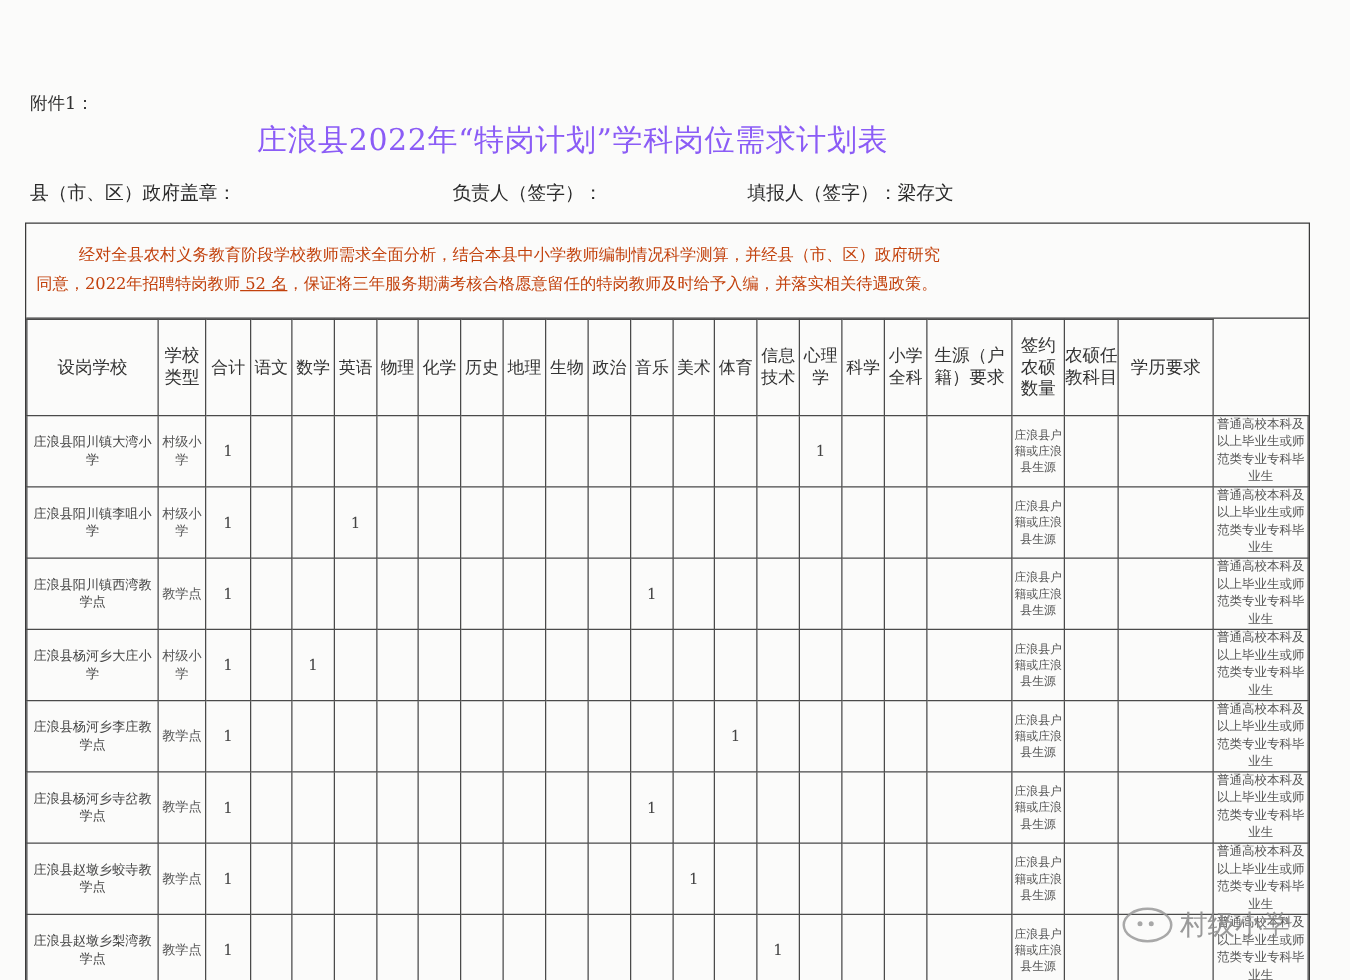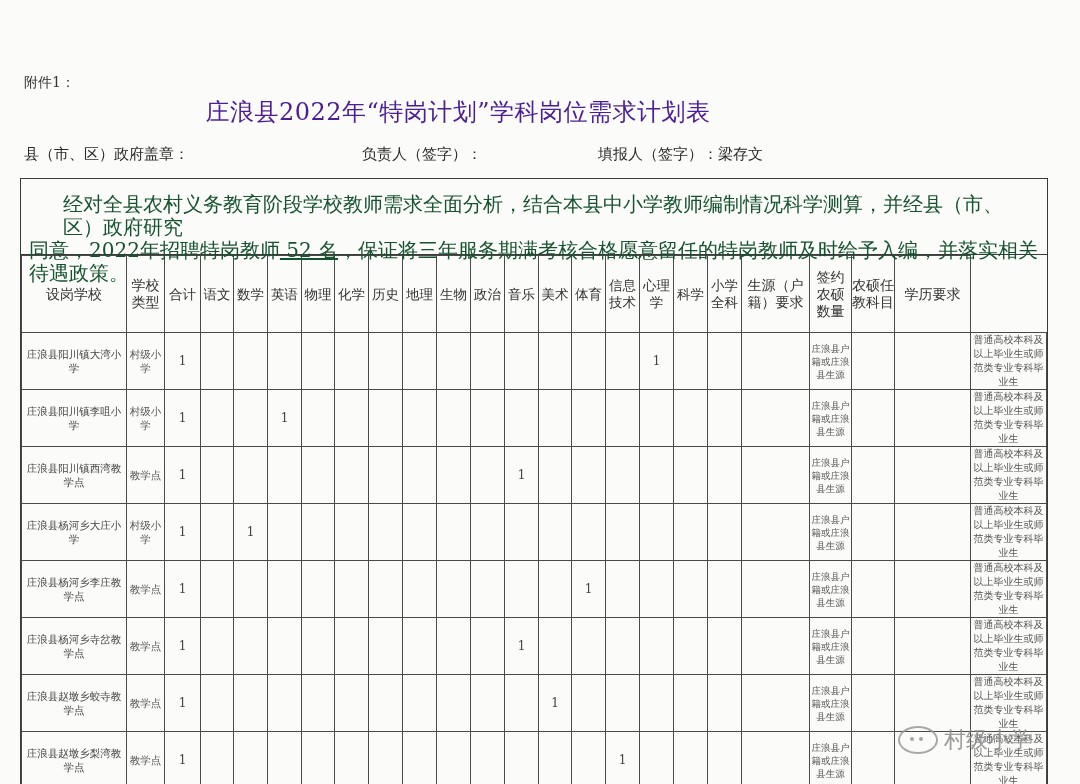"庄浪县2022年“特岗计划”学科岗位需求计划表" .title { color: #4c1d95 -> #8b5cf6 }
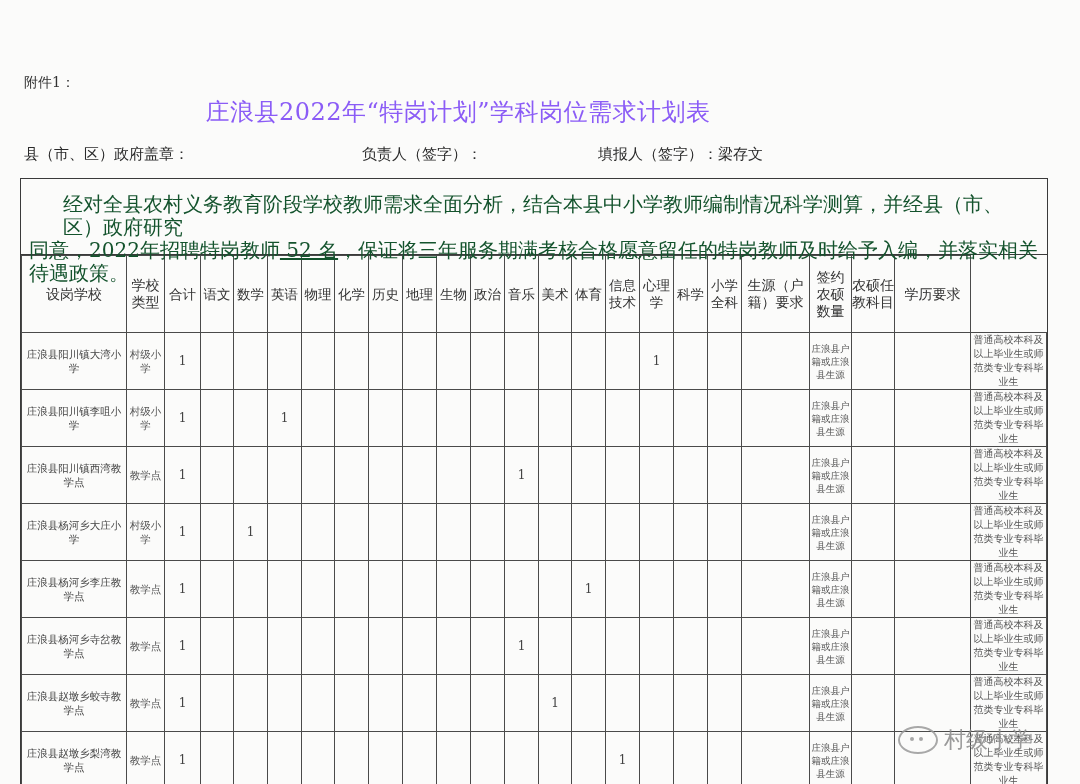"经对全县农村义务教育阶段学校教师需求全面分析，结合本县中小学教师编制情况科学测算" .intro { color: #14532d -> #c2410c; font-size: 20px -> 13px }
